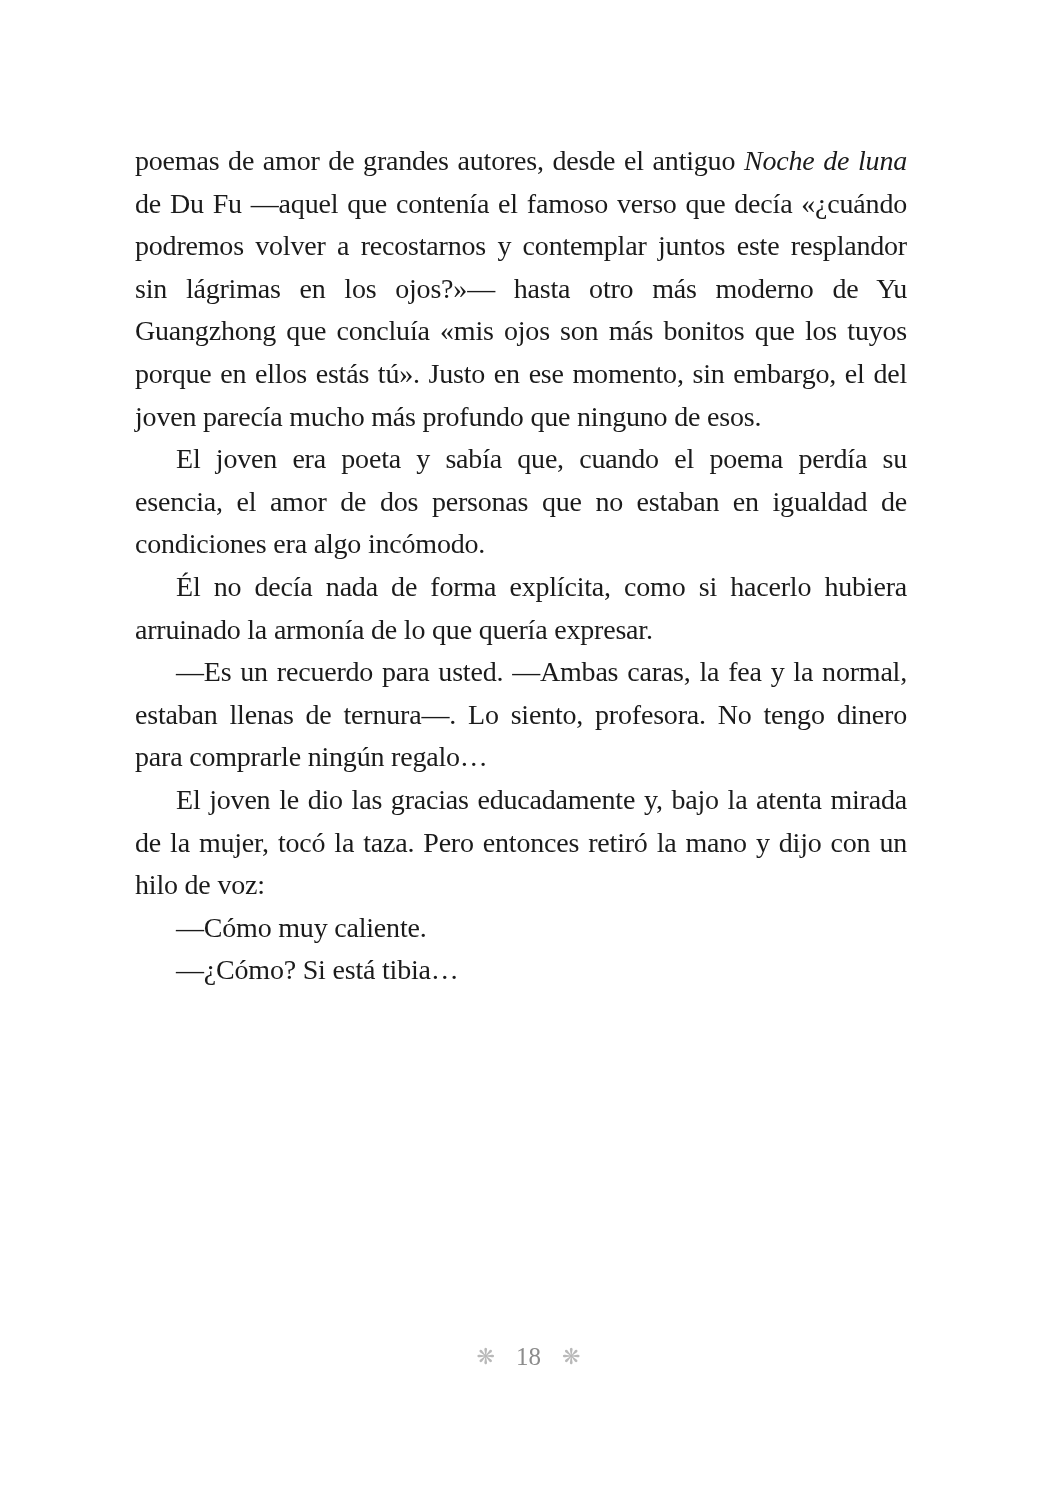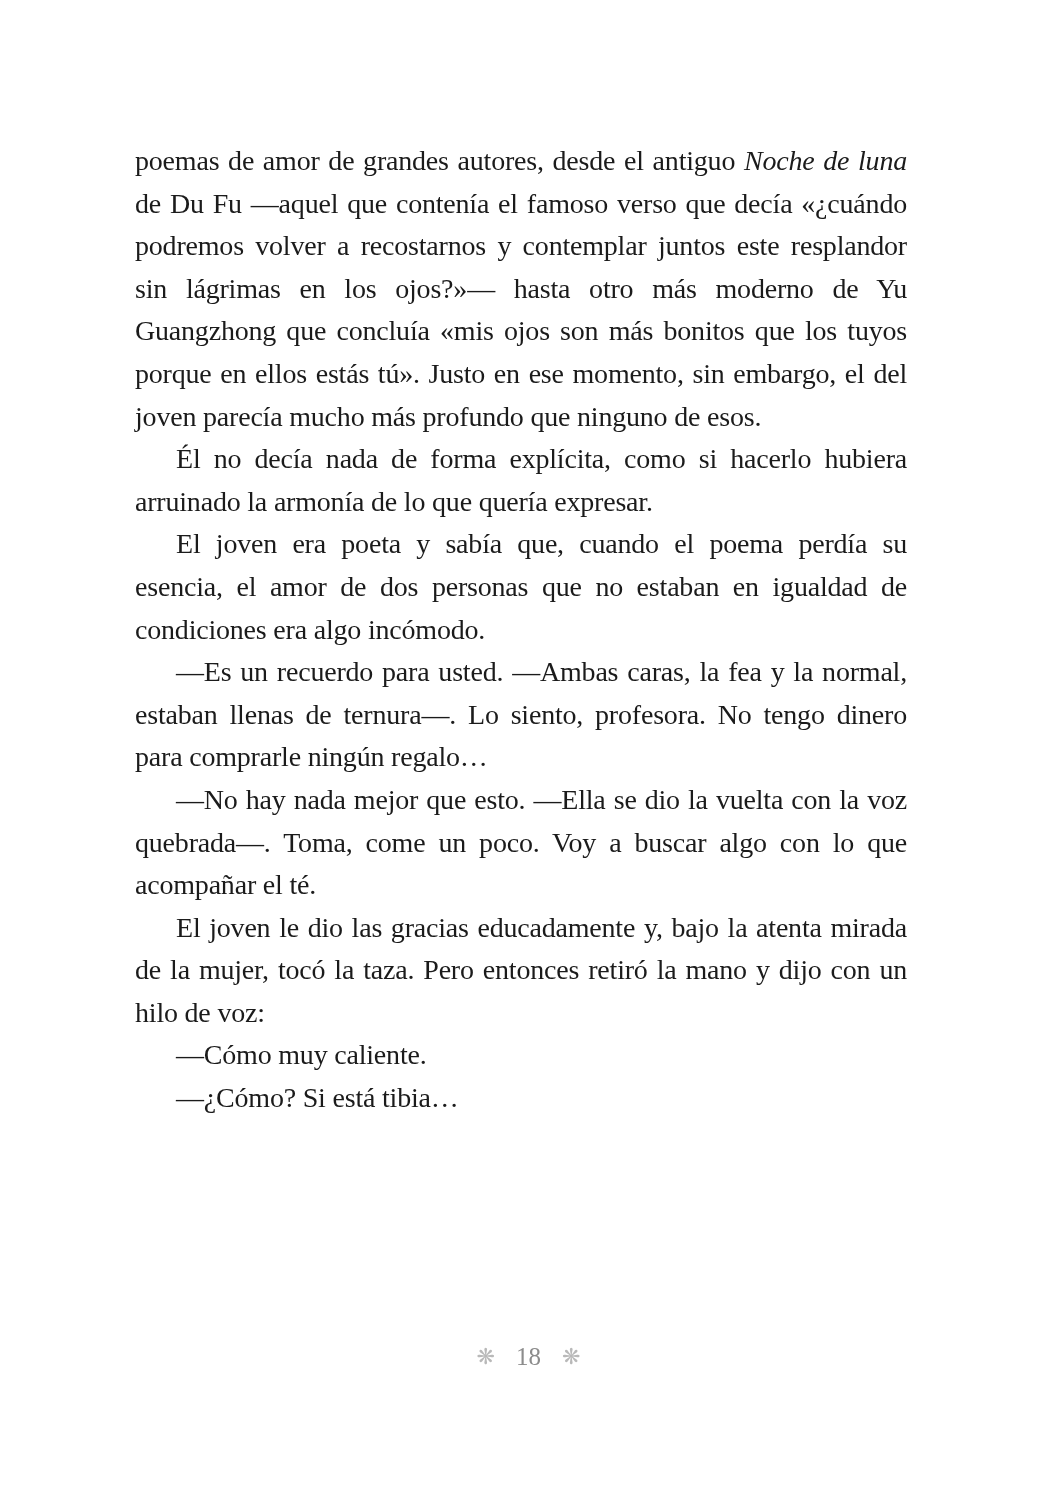"Él no decía nada de" p.para { order: before "El joven era poeta y" -> after "El joven era poeta y" }
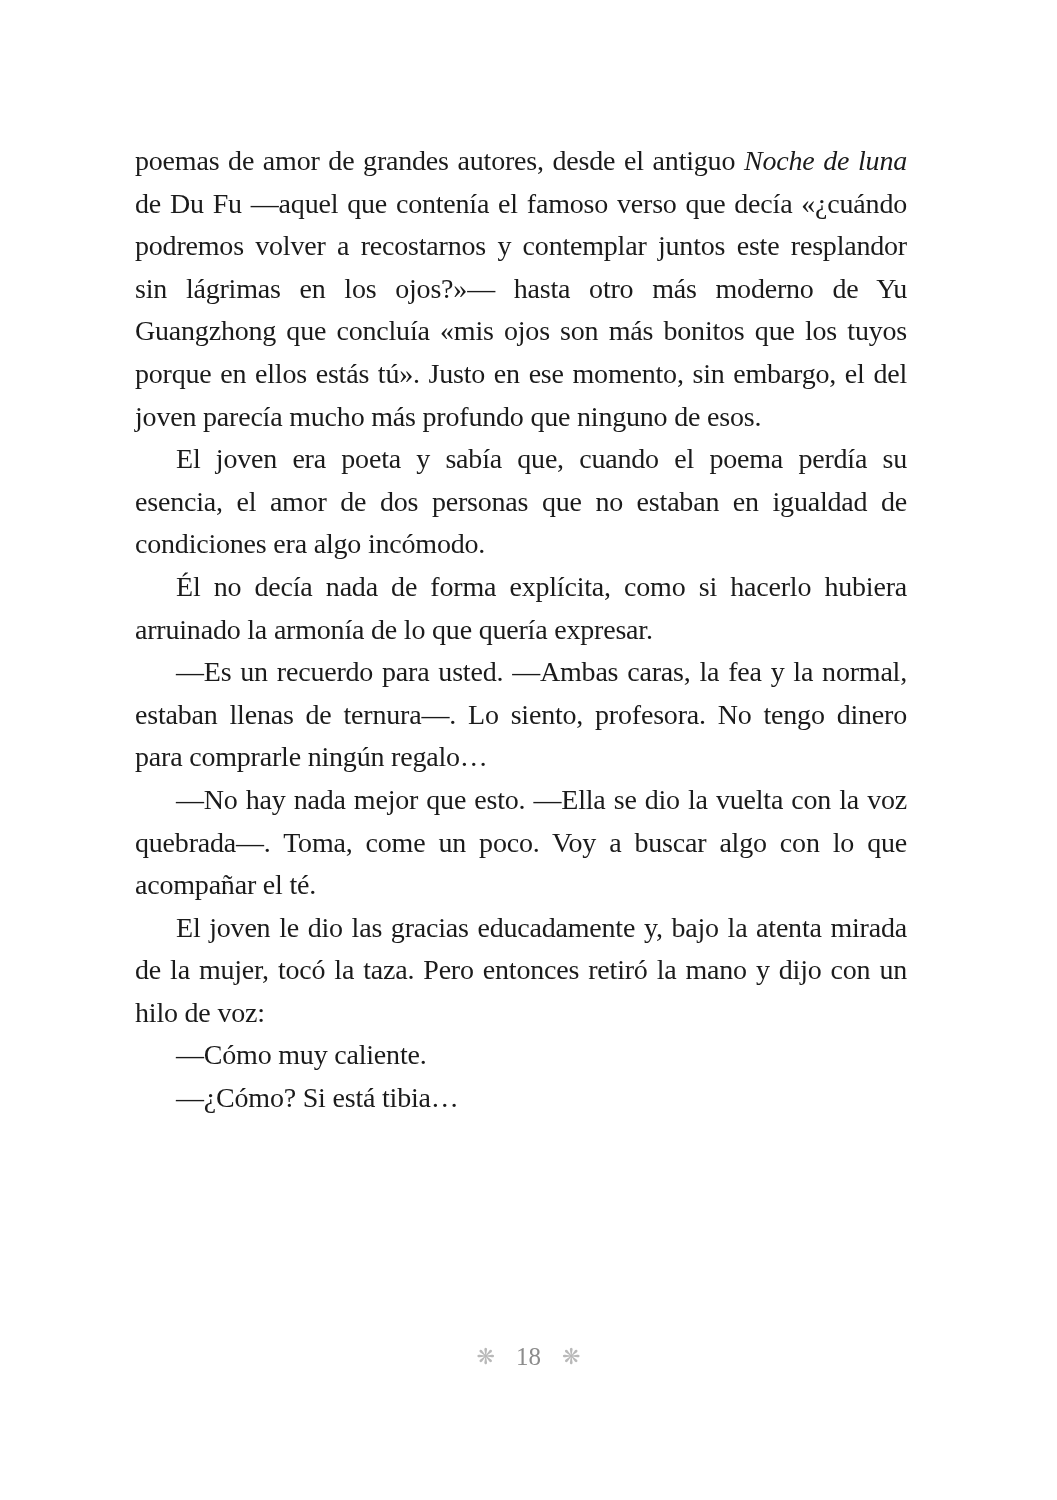"—No hay nada mejor que" p.para { html: <p>—No hay nada mejor que esto. —Ella se dio la vuelta con la voz quebrada—. Toma, come un poco. Voy a buscar algo con lo que acompañar el té.</p> -> none }
